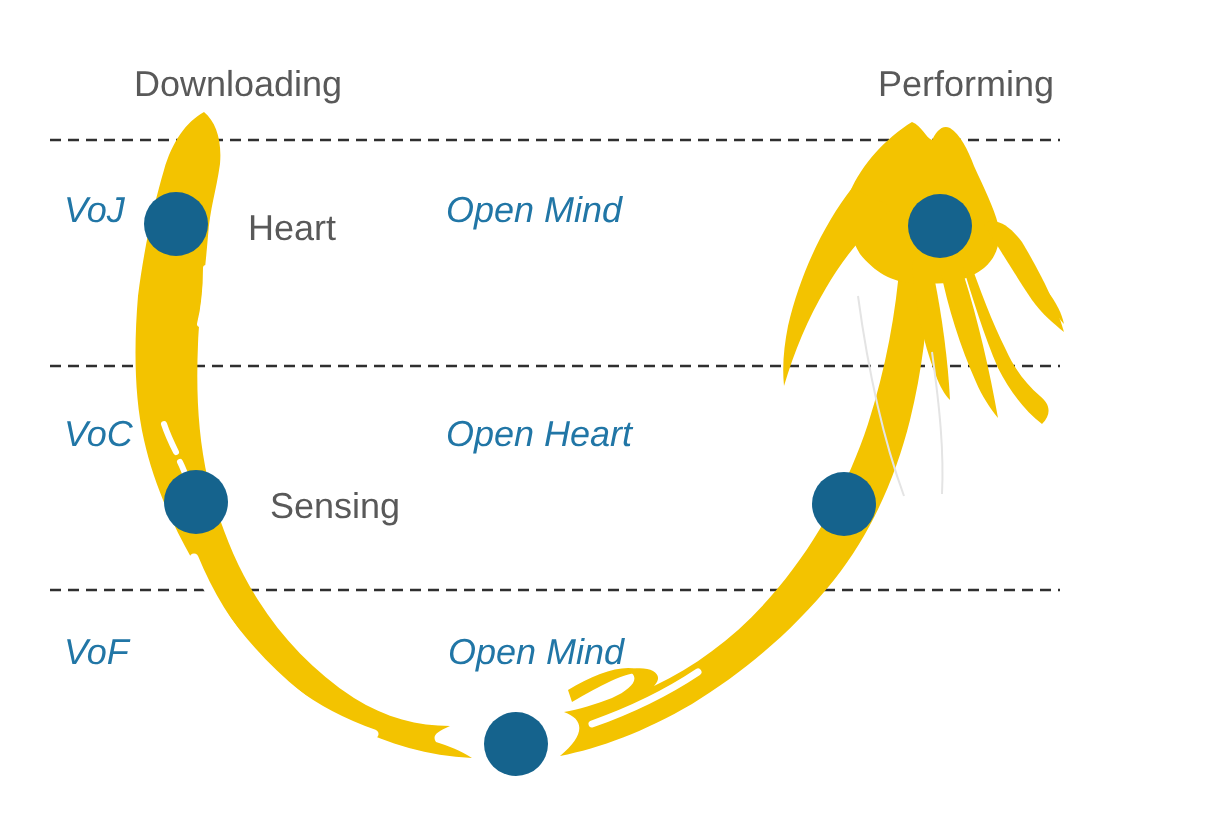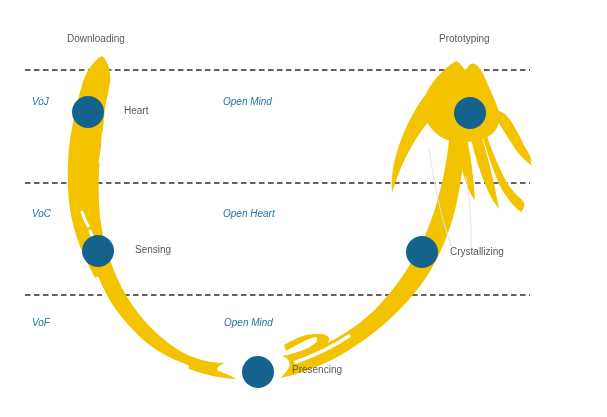"Downloading" .lbl { font-size: 10px -> 18px }
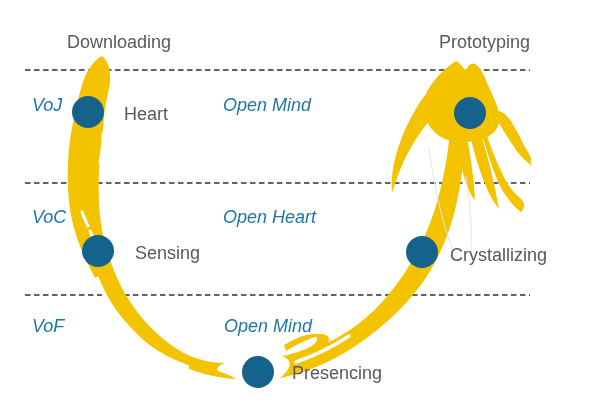"Prototyping" span.lbl { text: Prototyping -> Performing }
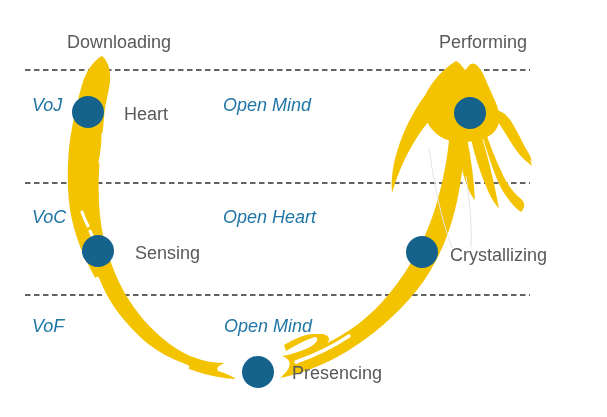"Crystallizing" span.lbl { html: <span>Crystallizing</span> -> none }
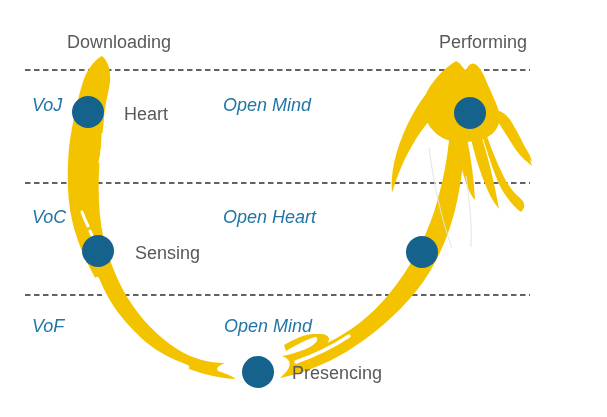"Presencing" span.lbl { html: <span>Presencing</span> -> none }
